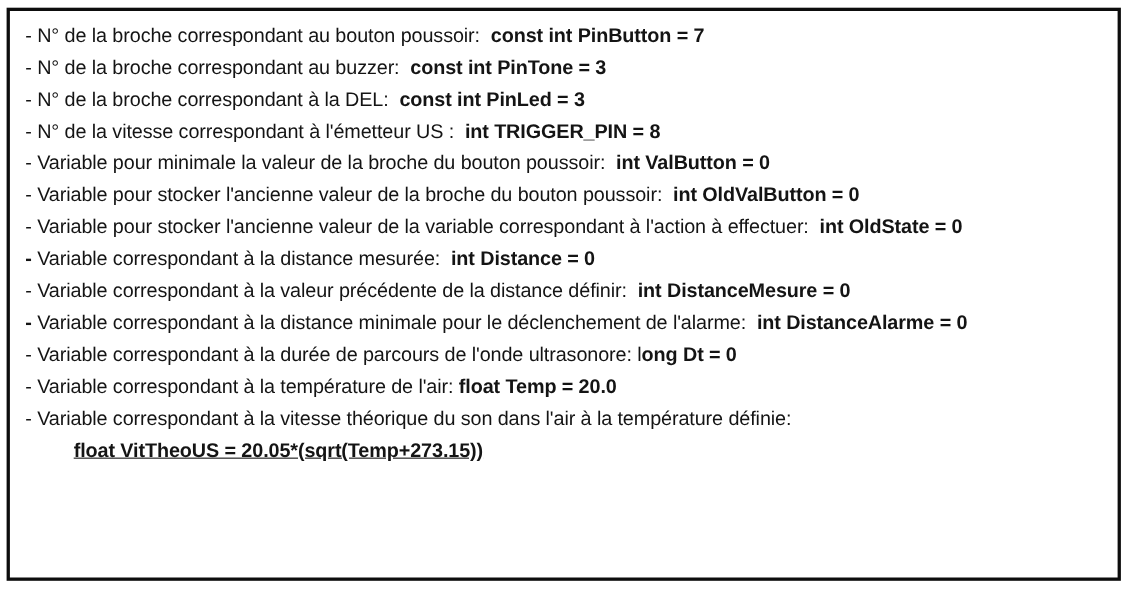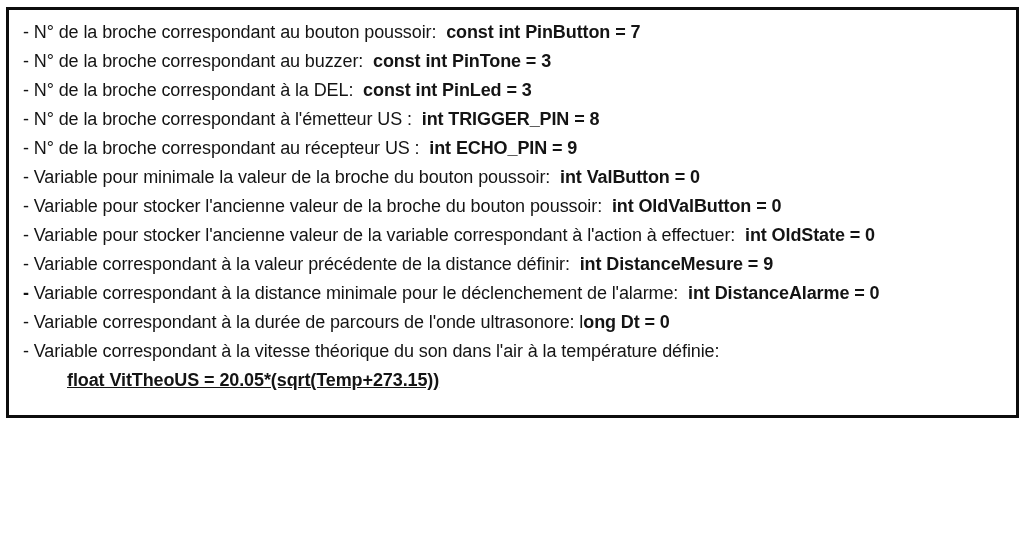"- N° de la broche" .frame { height: 411px -> 521px }
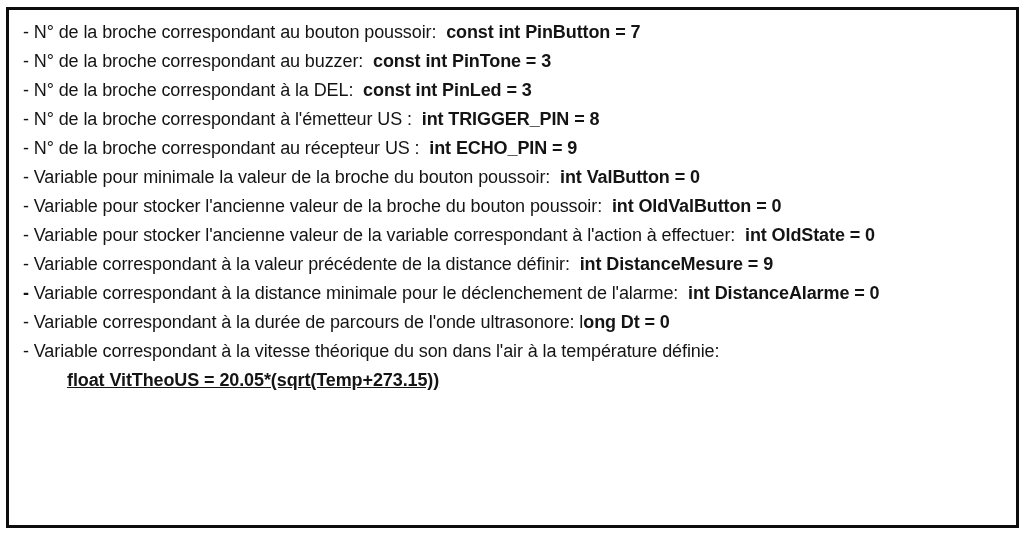"N° de la broche correspondant à l'émetteur" span.normal { text: broche -> vitesse }
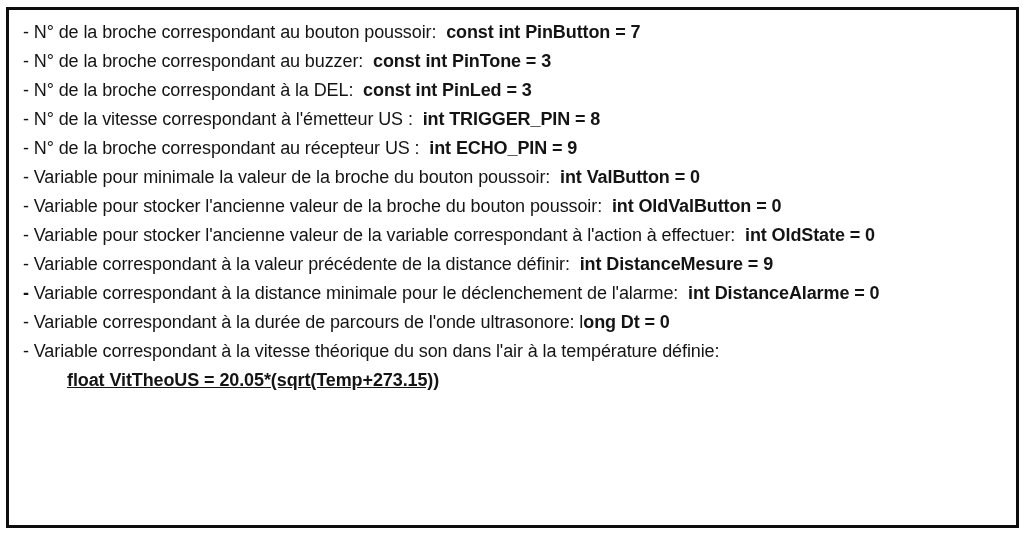"- N° de la broche correspondant au récepteur" div.line { html: <div><span>- </span><span>N° de la broche correspondant au récepteur US : </span><span>int ECHO_PIN = 9</span></div> -> none }
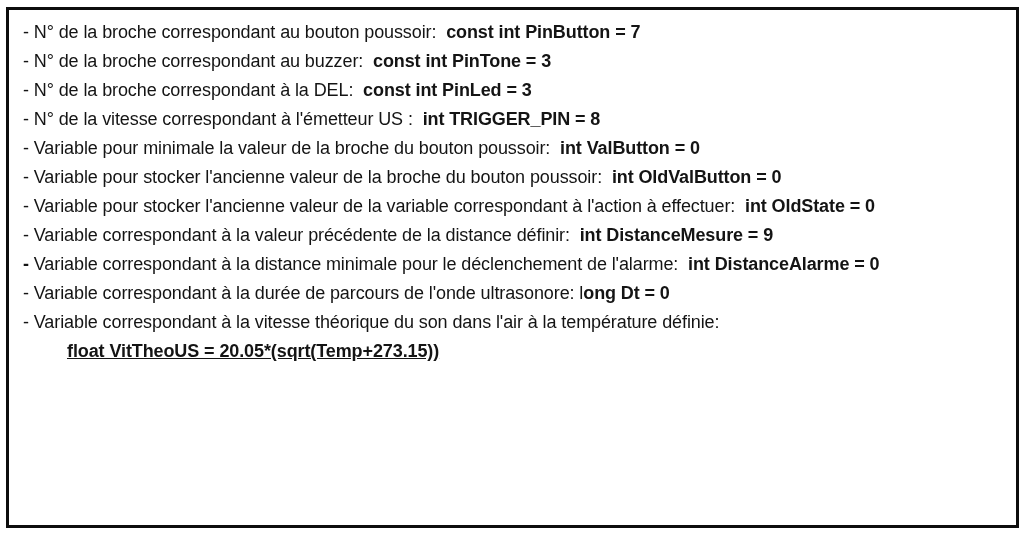"- Variable correspondant à la distance mesurée:" div.line { html: none -> <div><span>- </span><span>Variable correspondant à la distance mesurée: </span><span>int Distance = 0</span></div> }
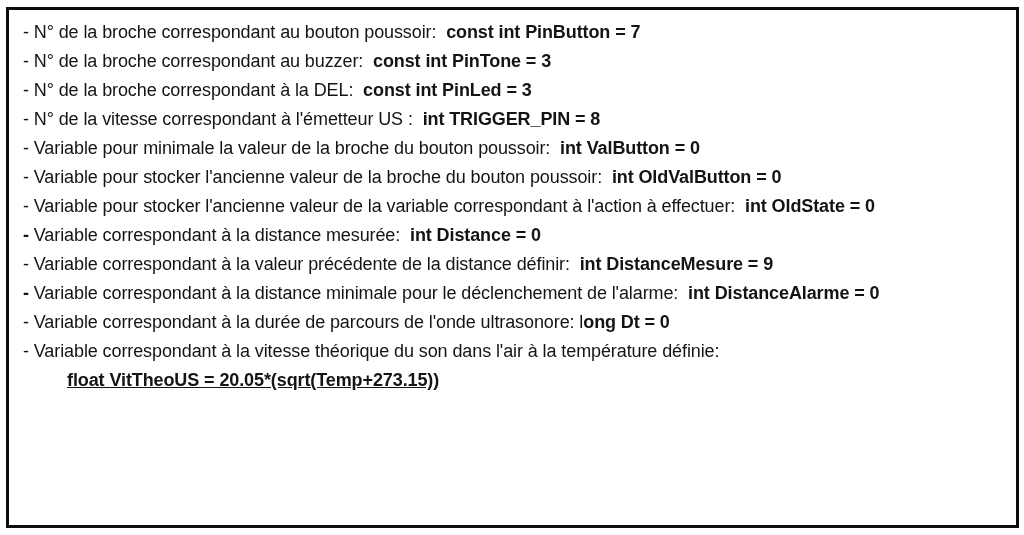"int DistanceMesure = 9" span.b { text: 9 -> 0 }
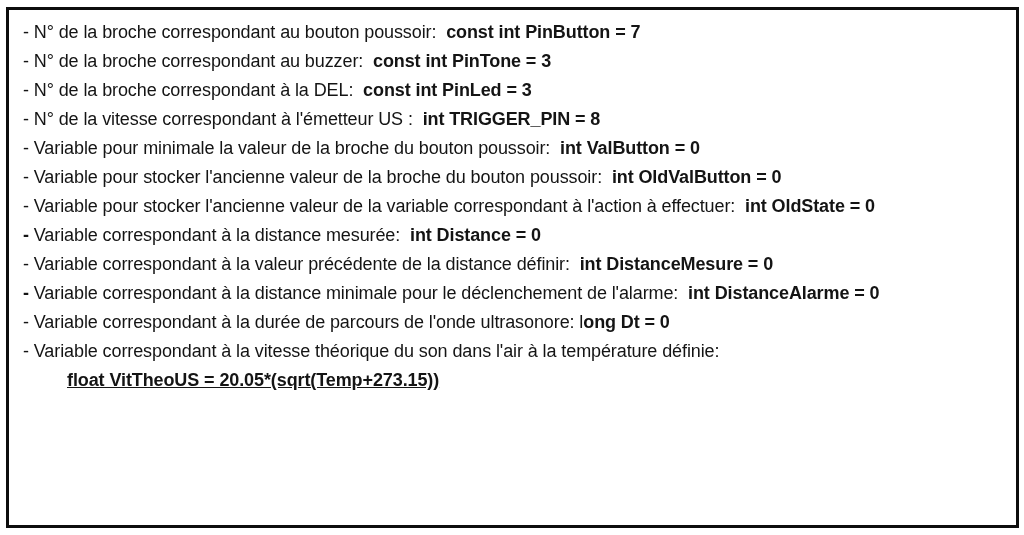"- Variable correspondant à la température" div.line { html: none -> <div><span>- </span><span>Variable correspondant à la température de l'air: </span><span>float Temp = 20.0</span></div> }
